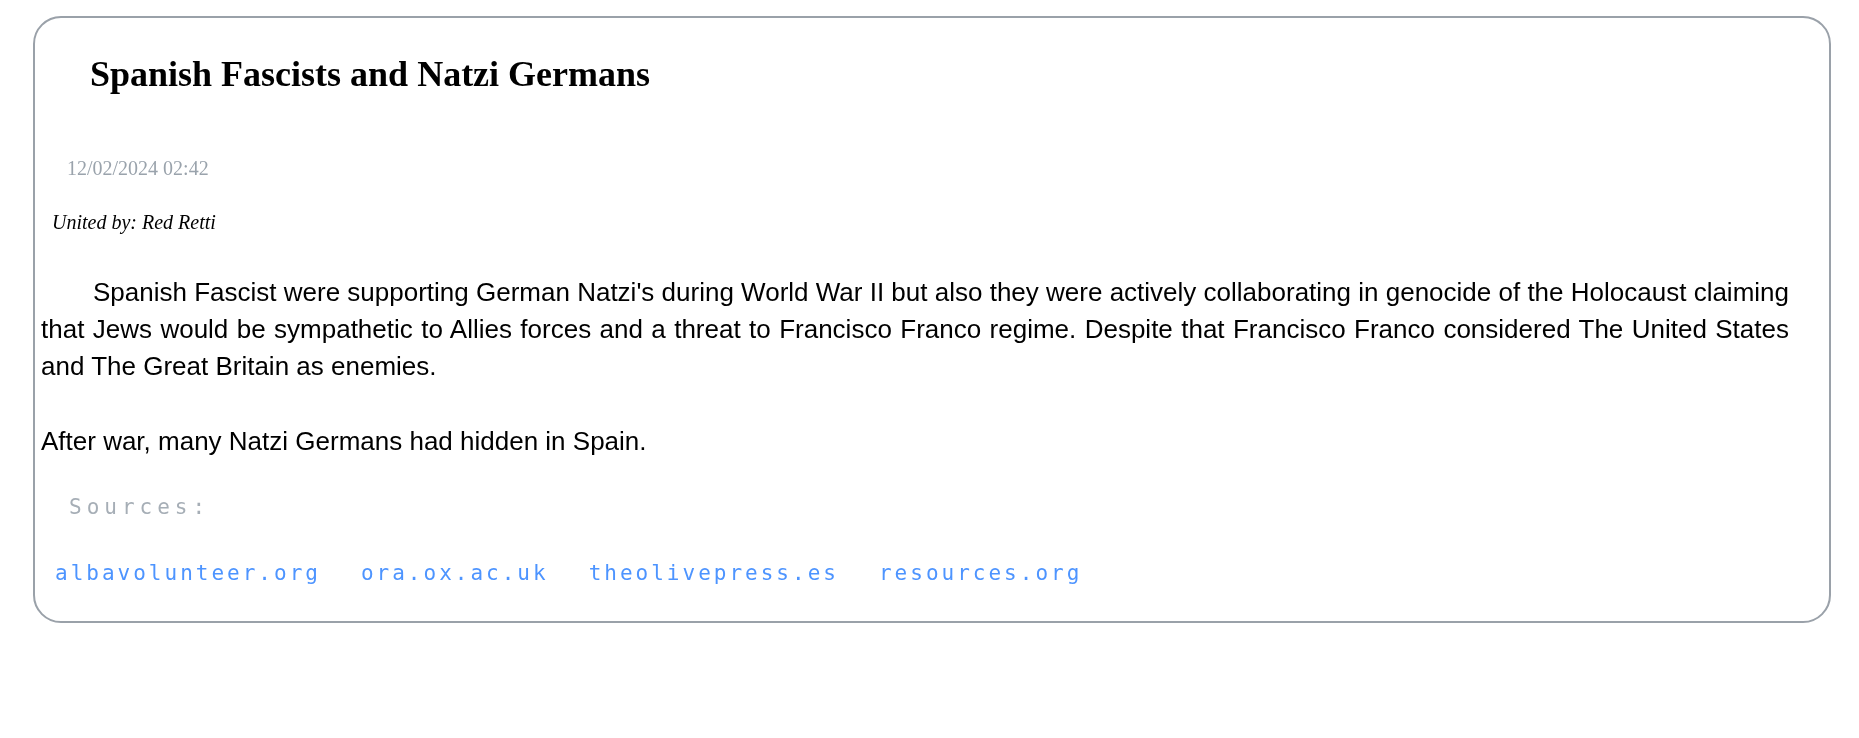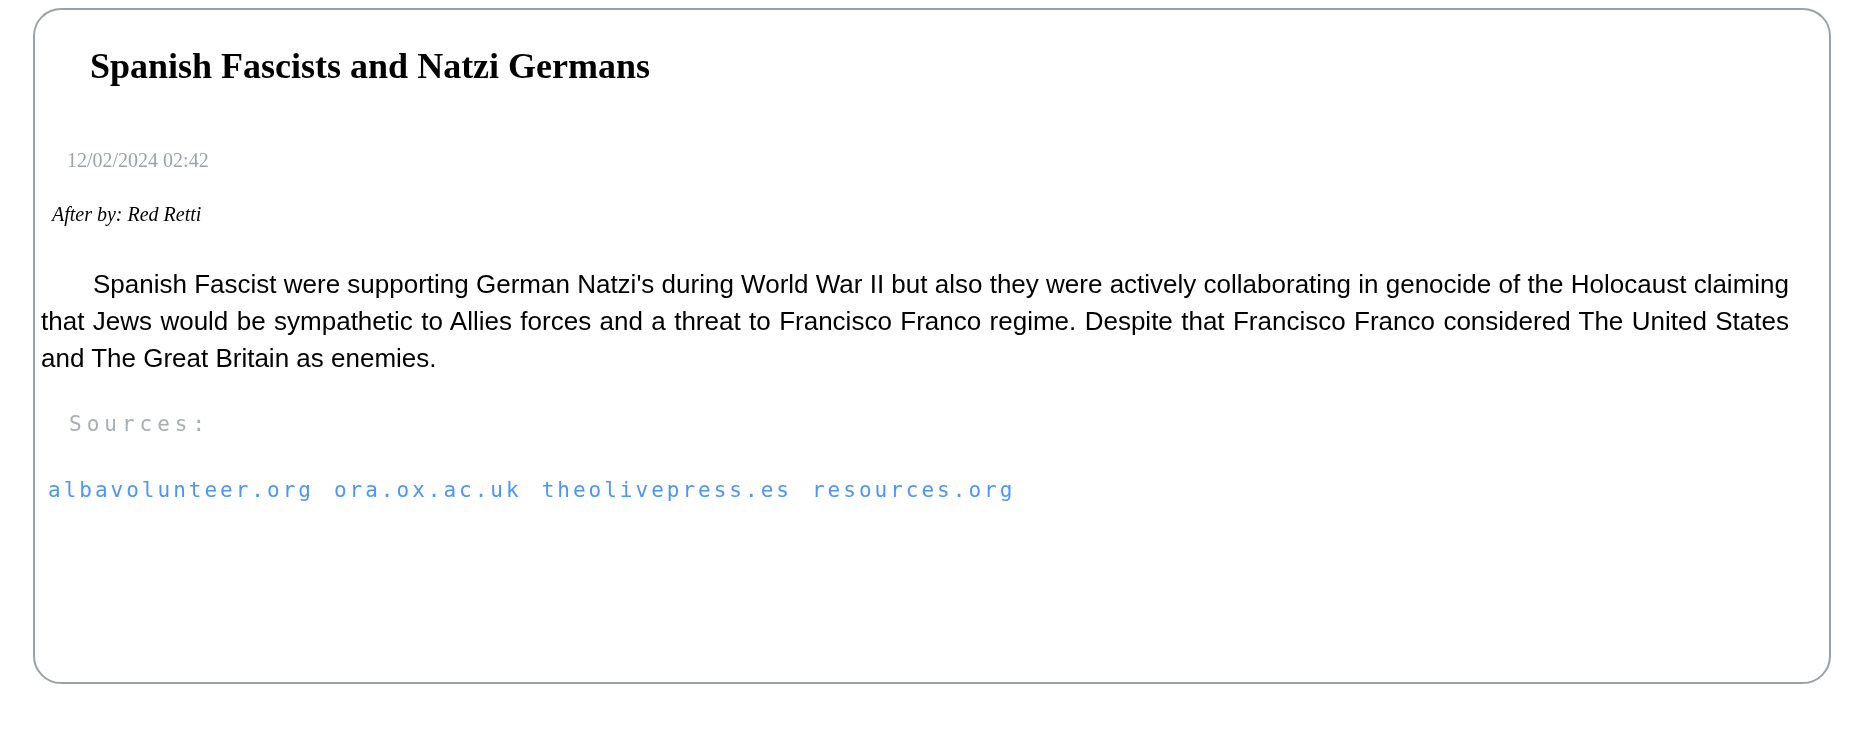"Spanish Fascists and Natzi Germans" .article-card { height: 676px -> 607px; top: 8px -> 16px }
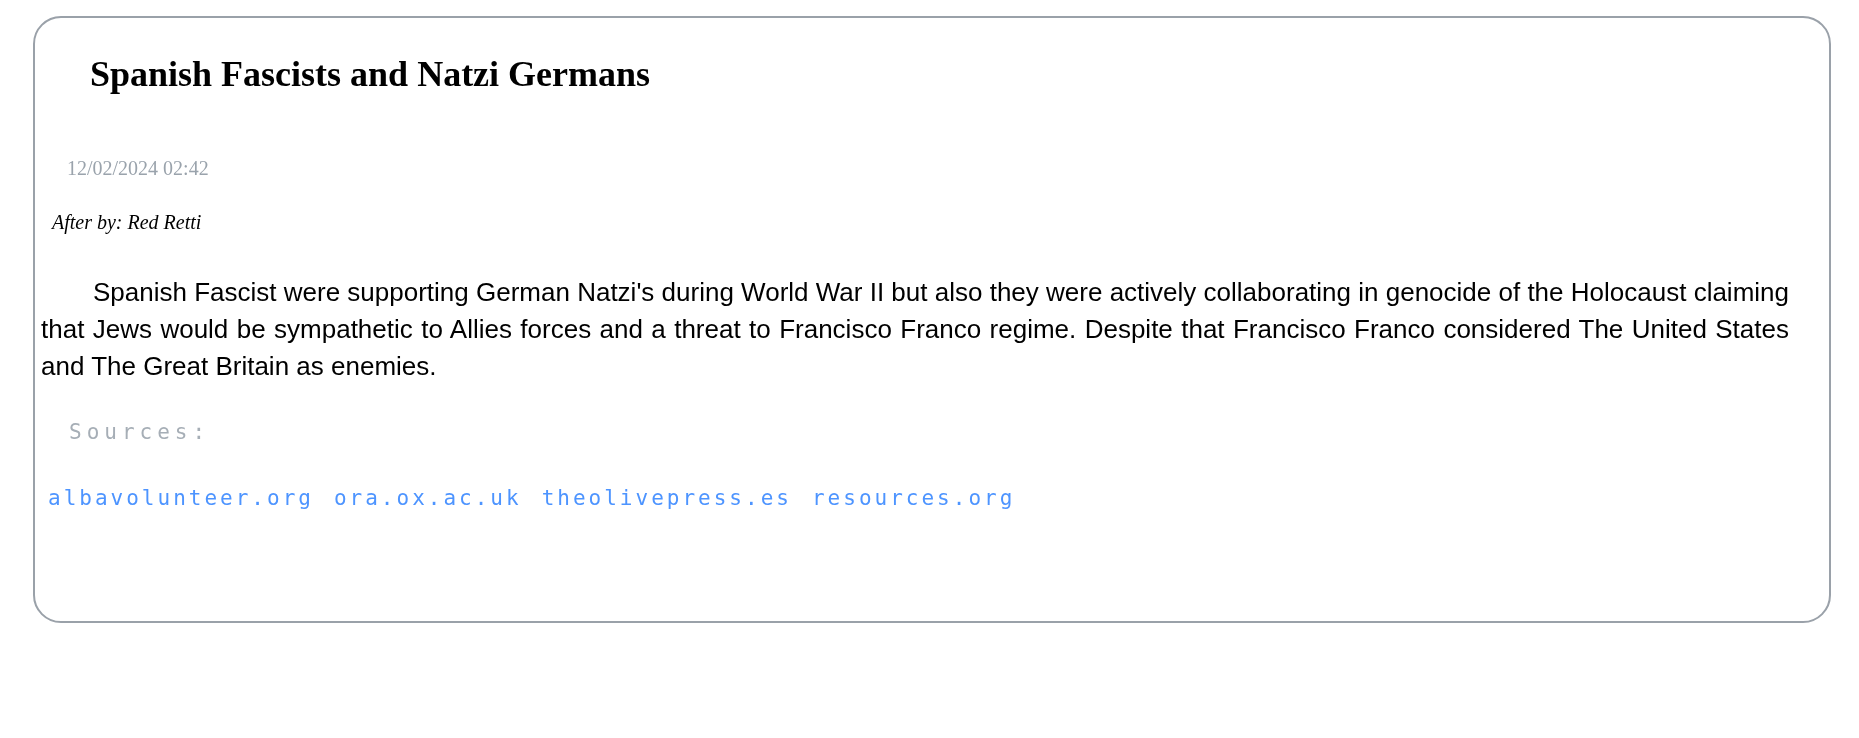"After by: Red Retti" div.article-added-by { text: After -> United }
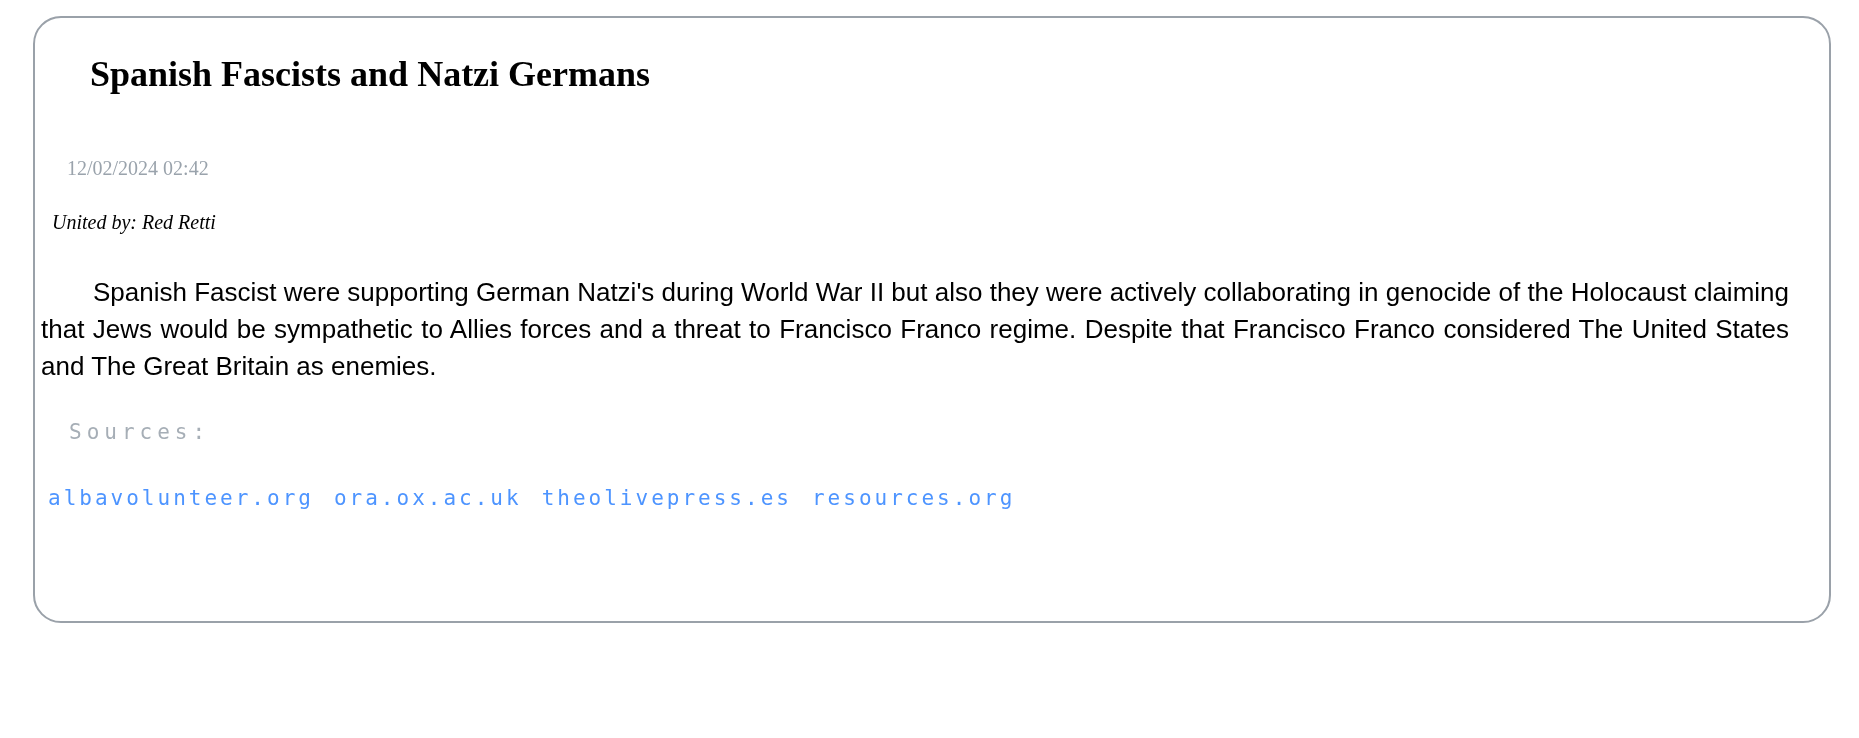"After war, many Natzi Germans" p.para-3 { html: none -> <p>After war, many Natzi Germans had hidden in Spain.</p> }
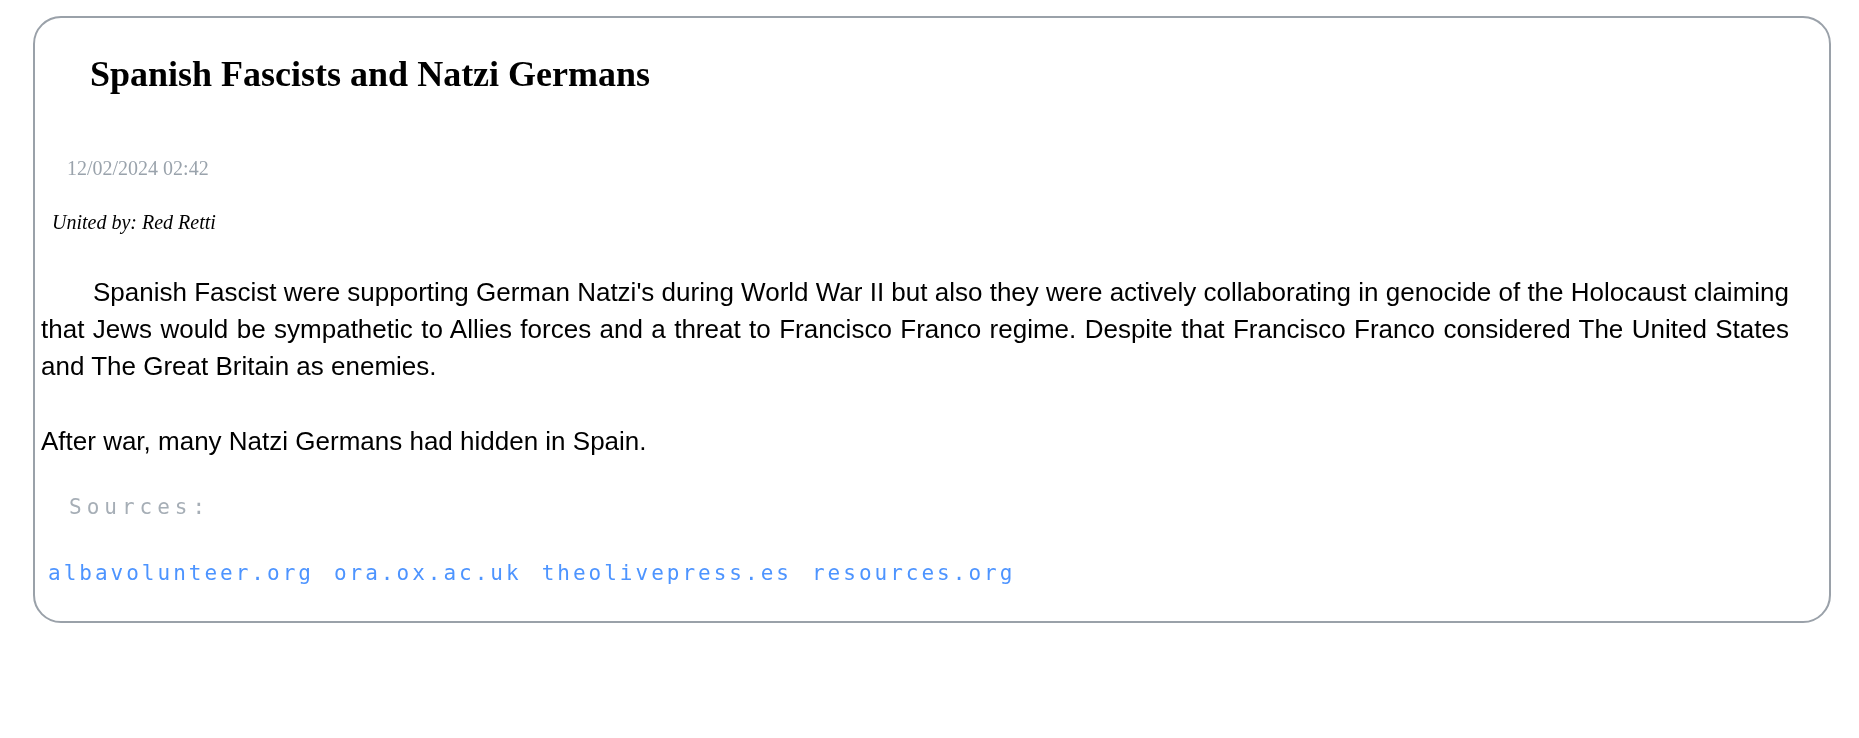"albavolunteer.org" .sources-links { gap: 20px -> 40px; margin: 40px 0 0 7px -> 40px 0 0 14px }
